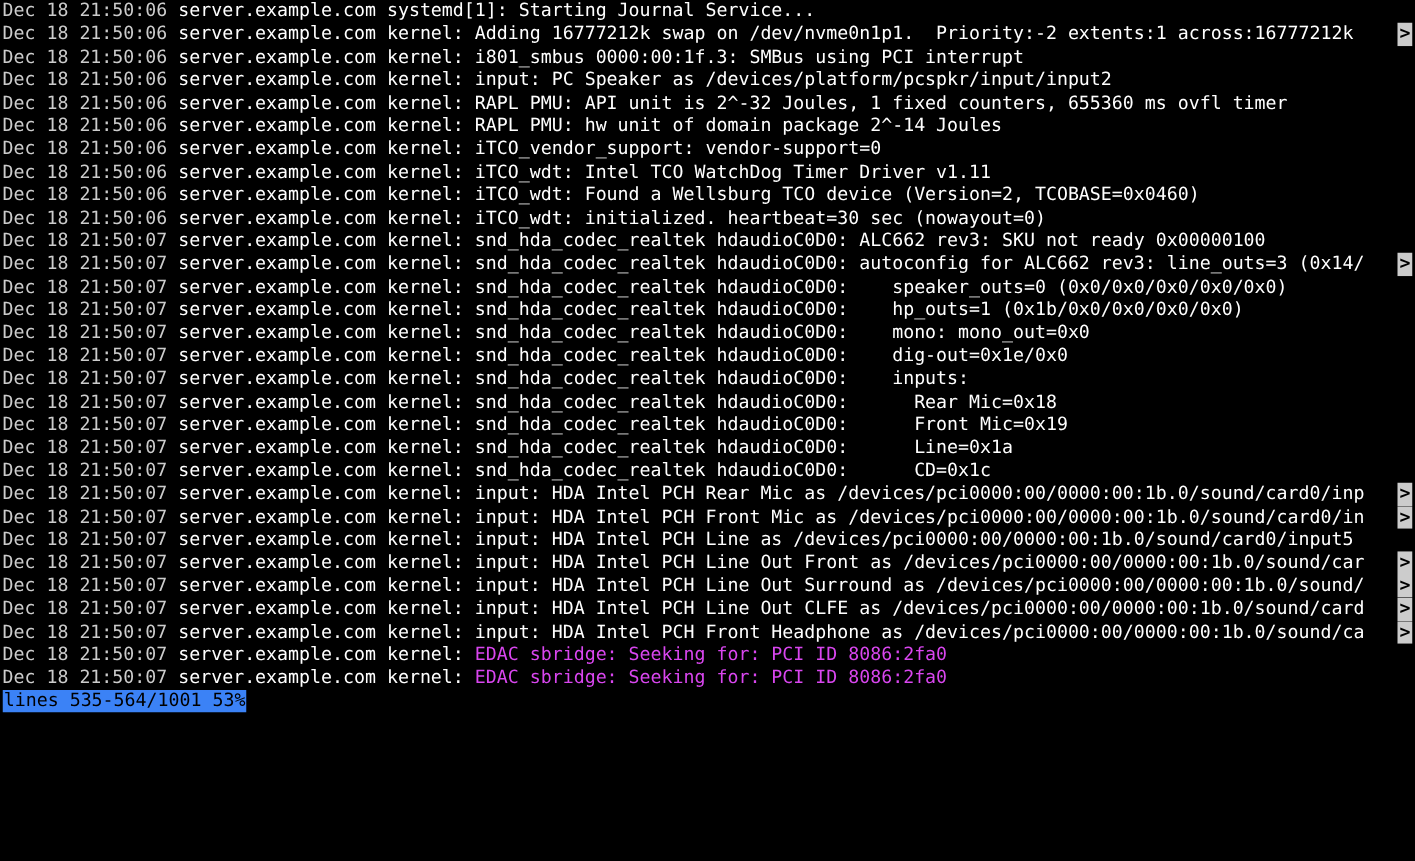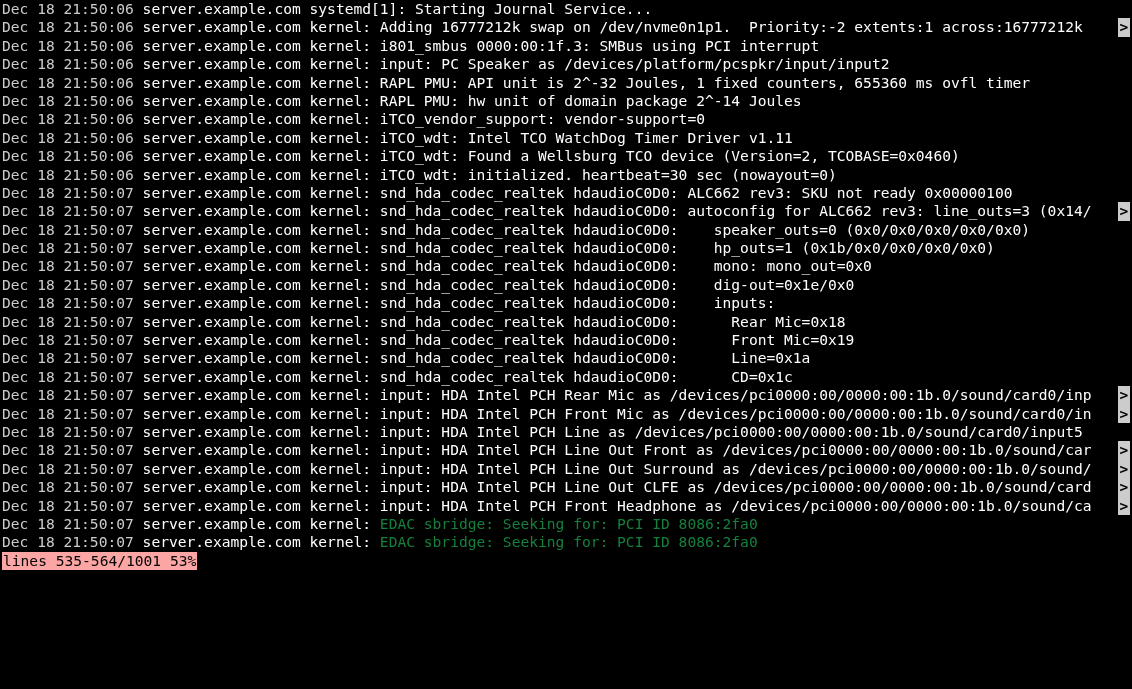"EDAC sbridge: Seeking for: PCI" .dim { color: #15803d -> #d946ef }
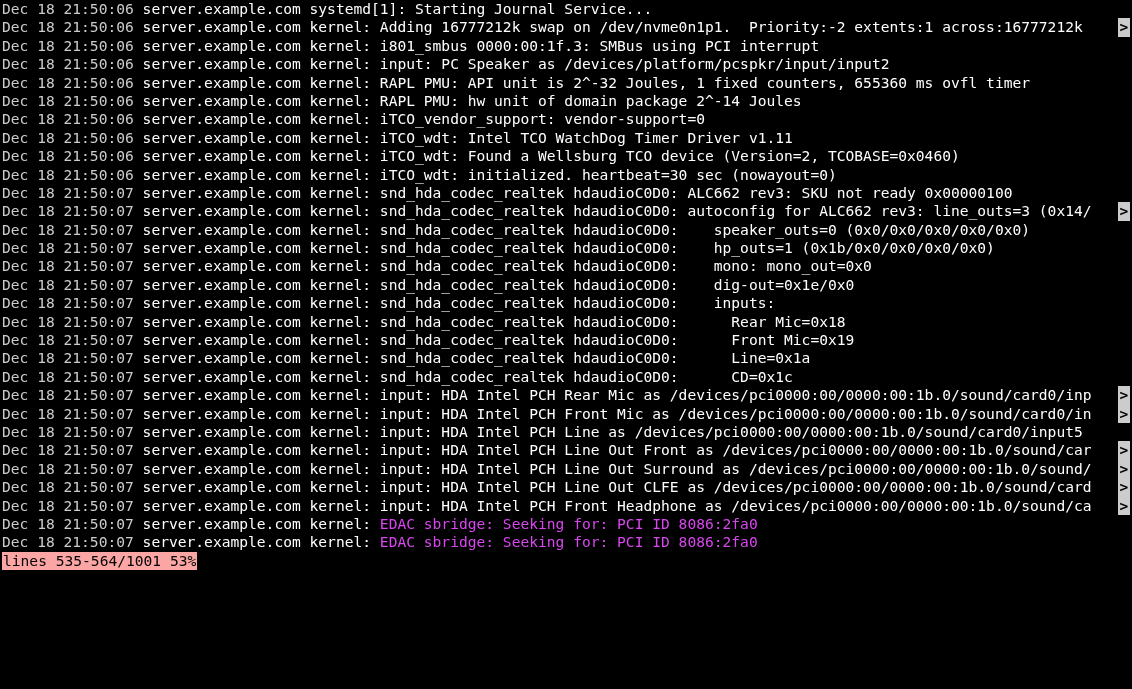"lines 535-564/1001 53%" .status { background: #fca5a5 -> #3b82f6 }
